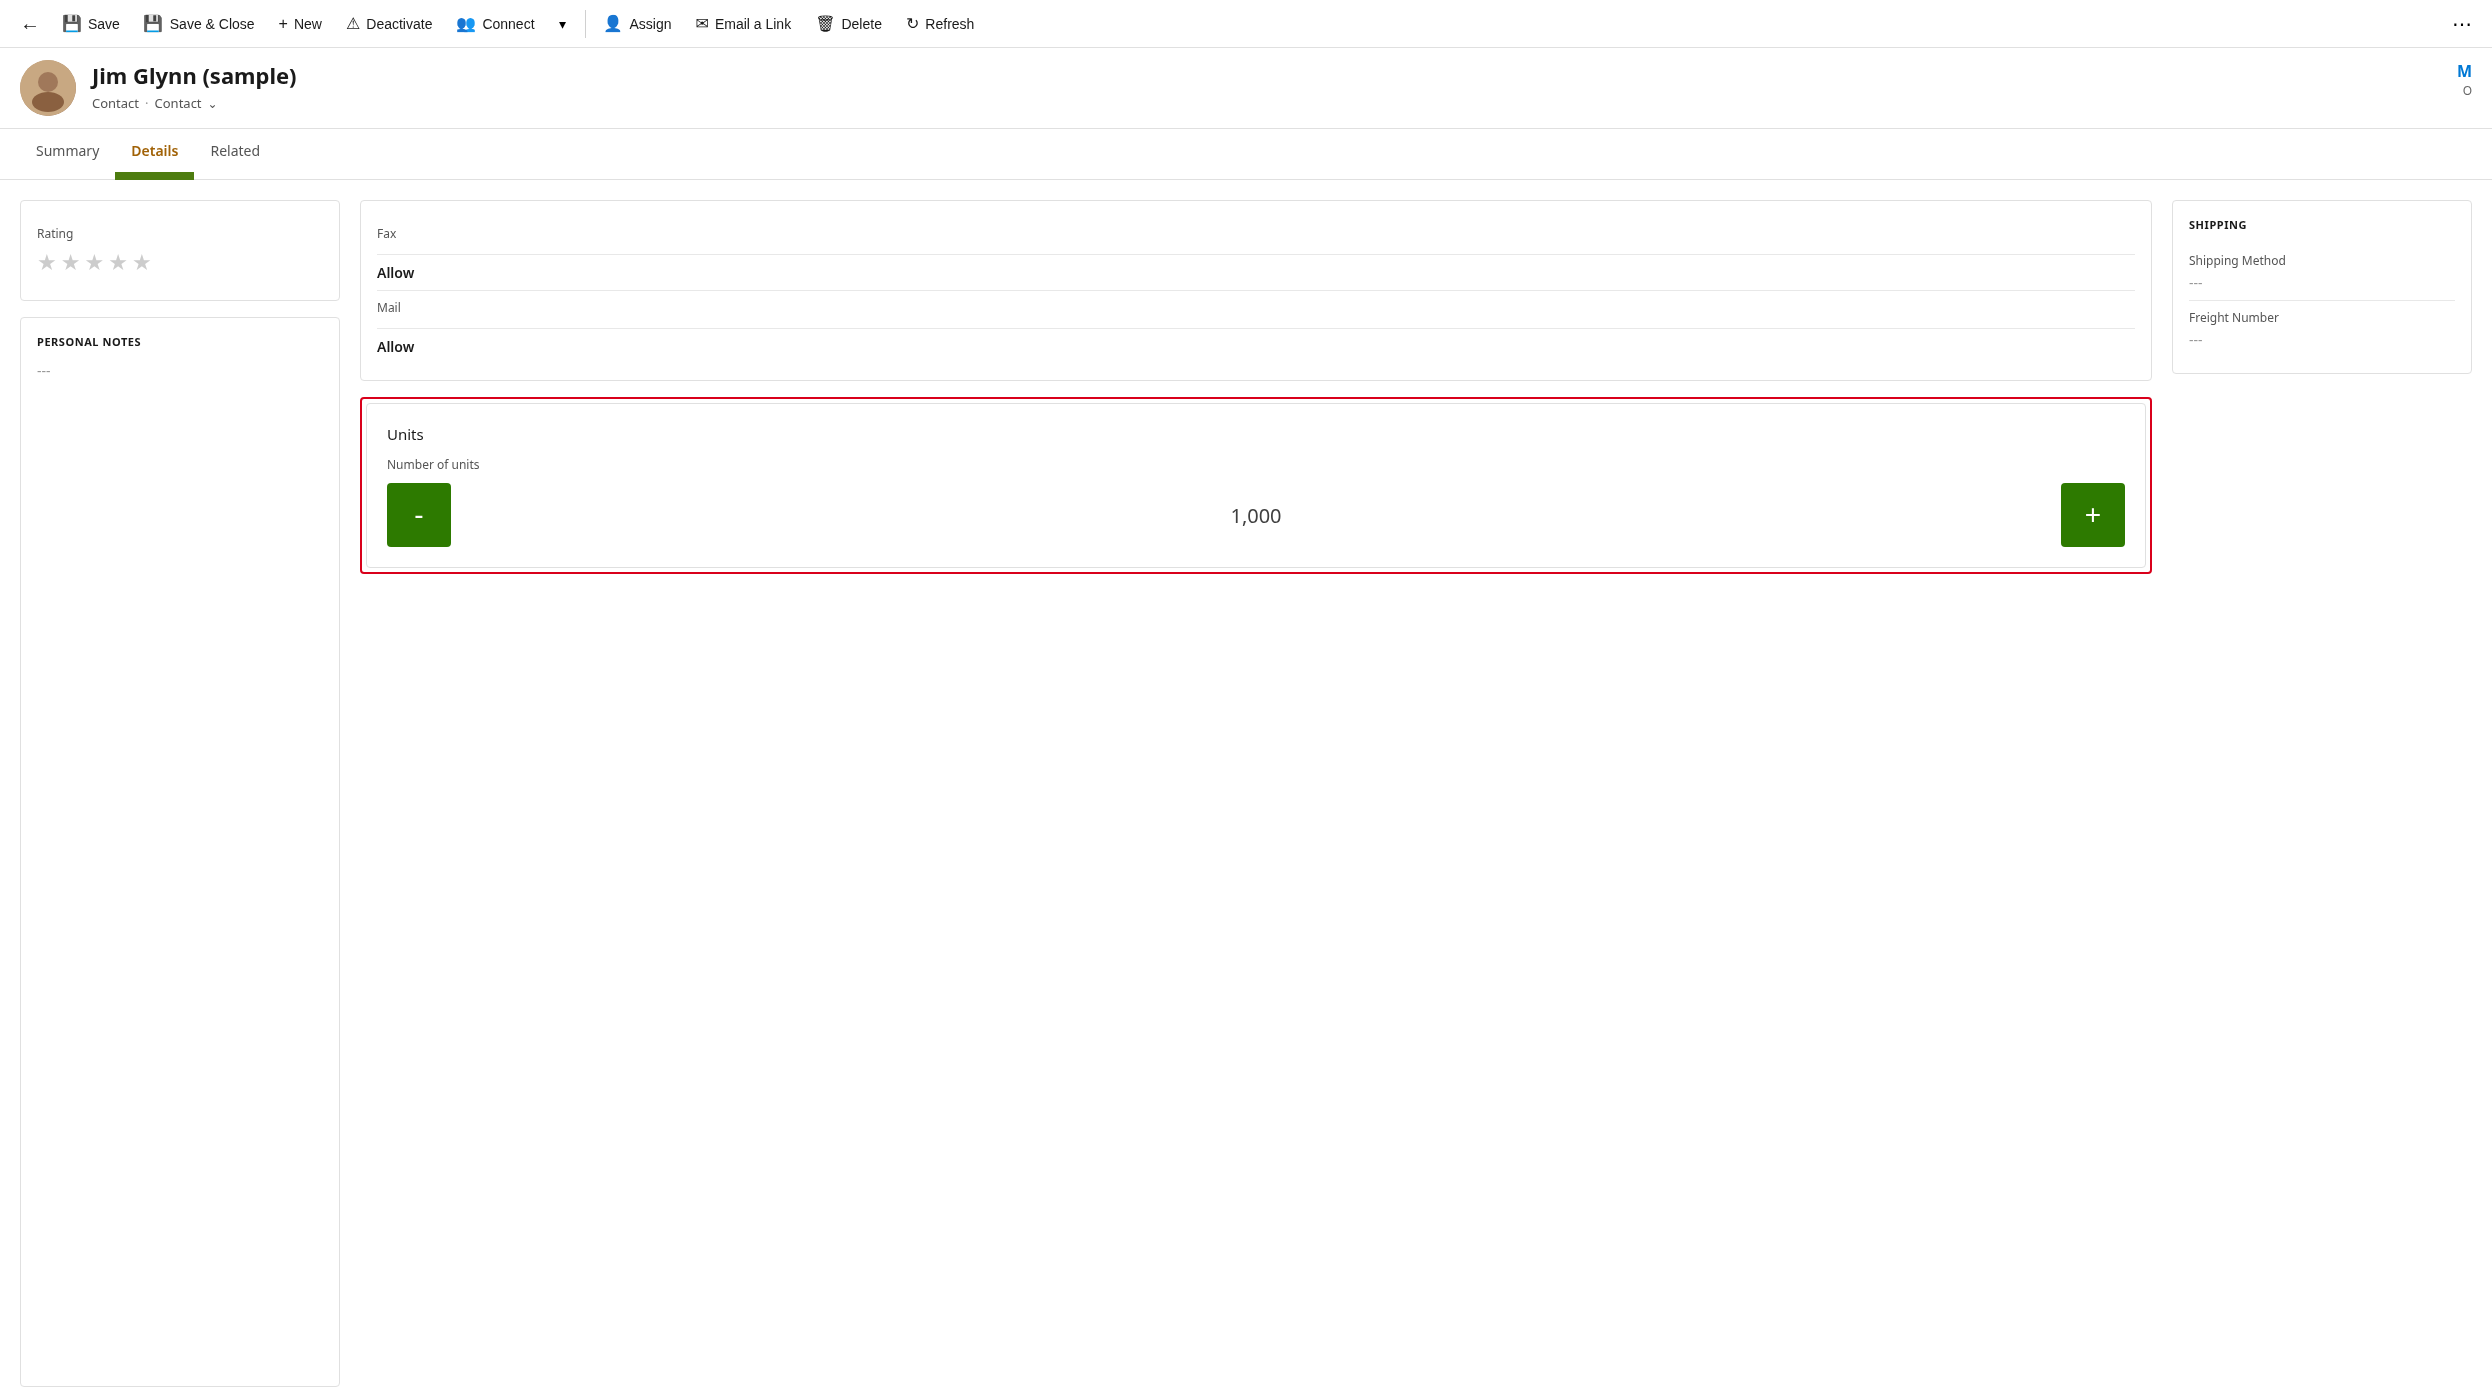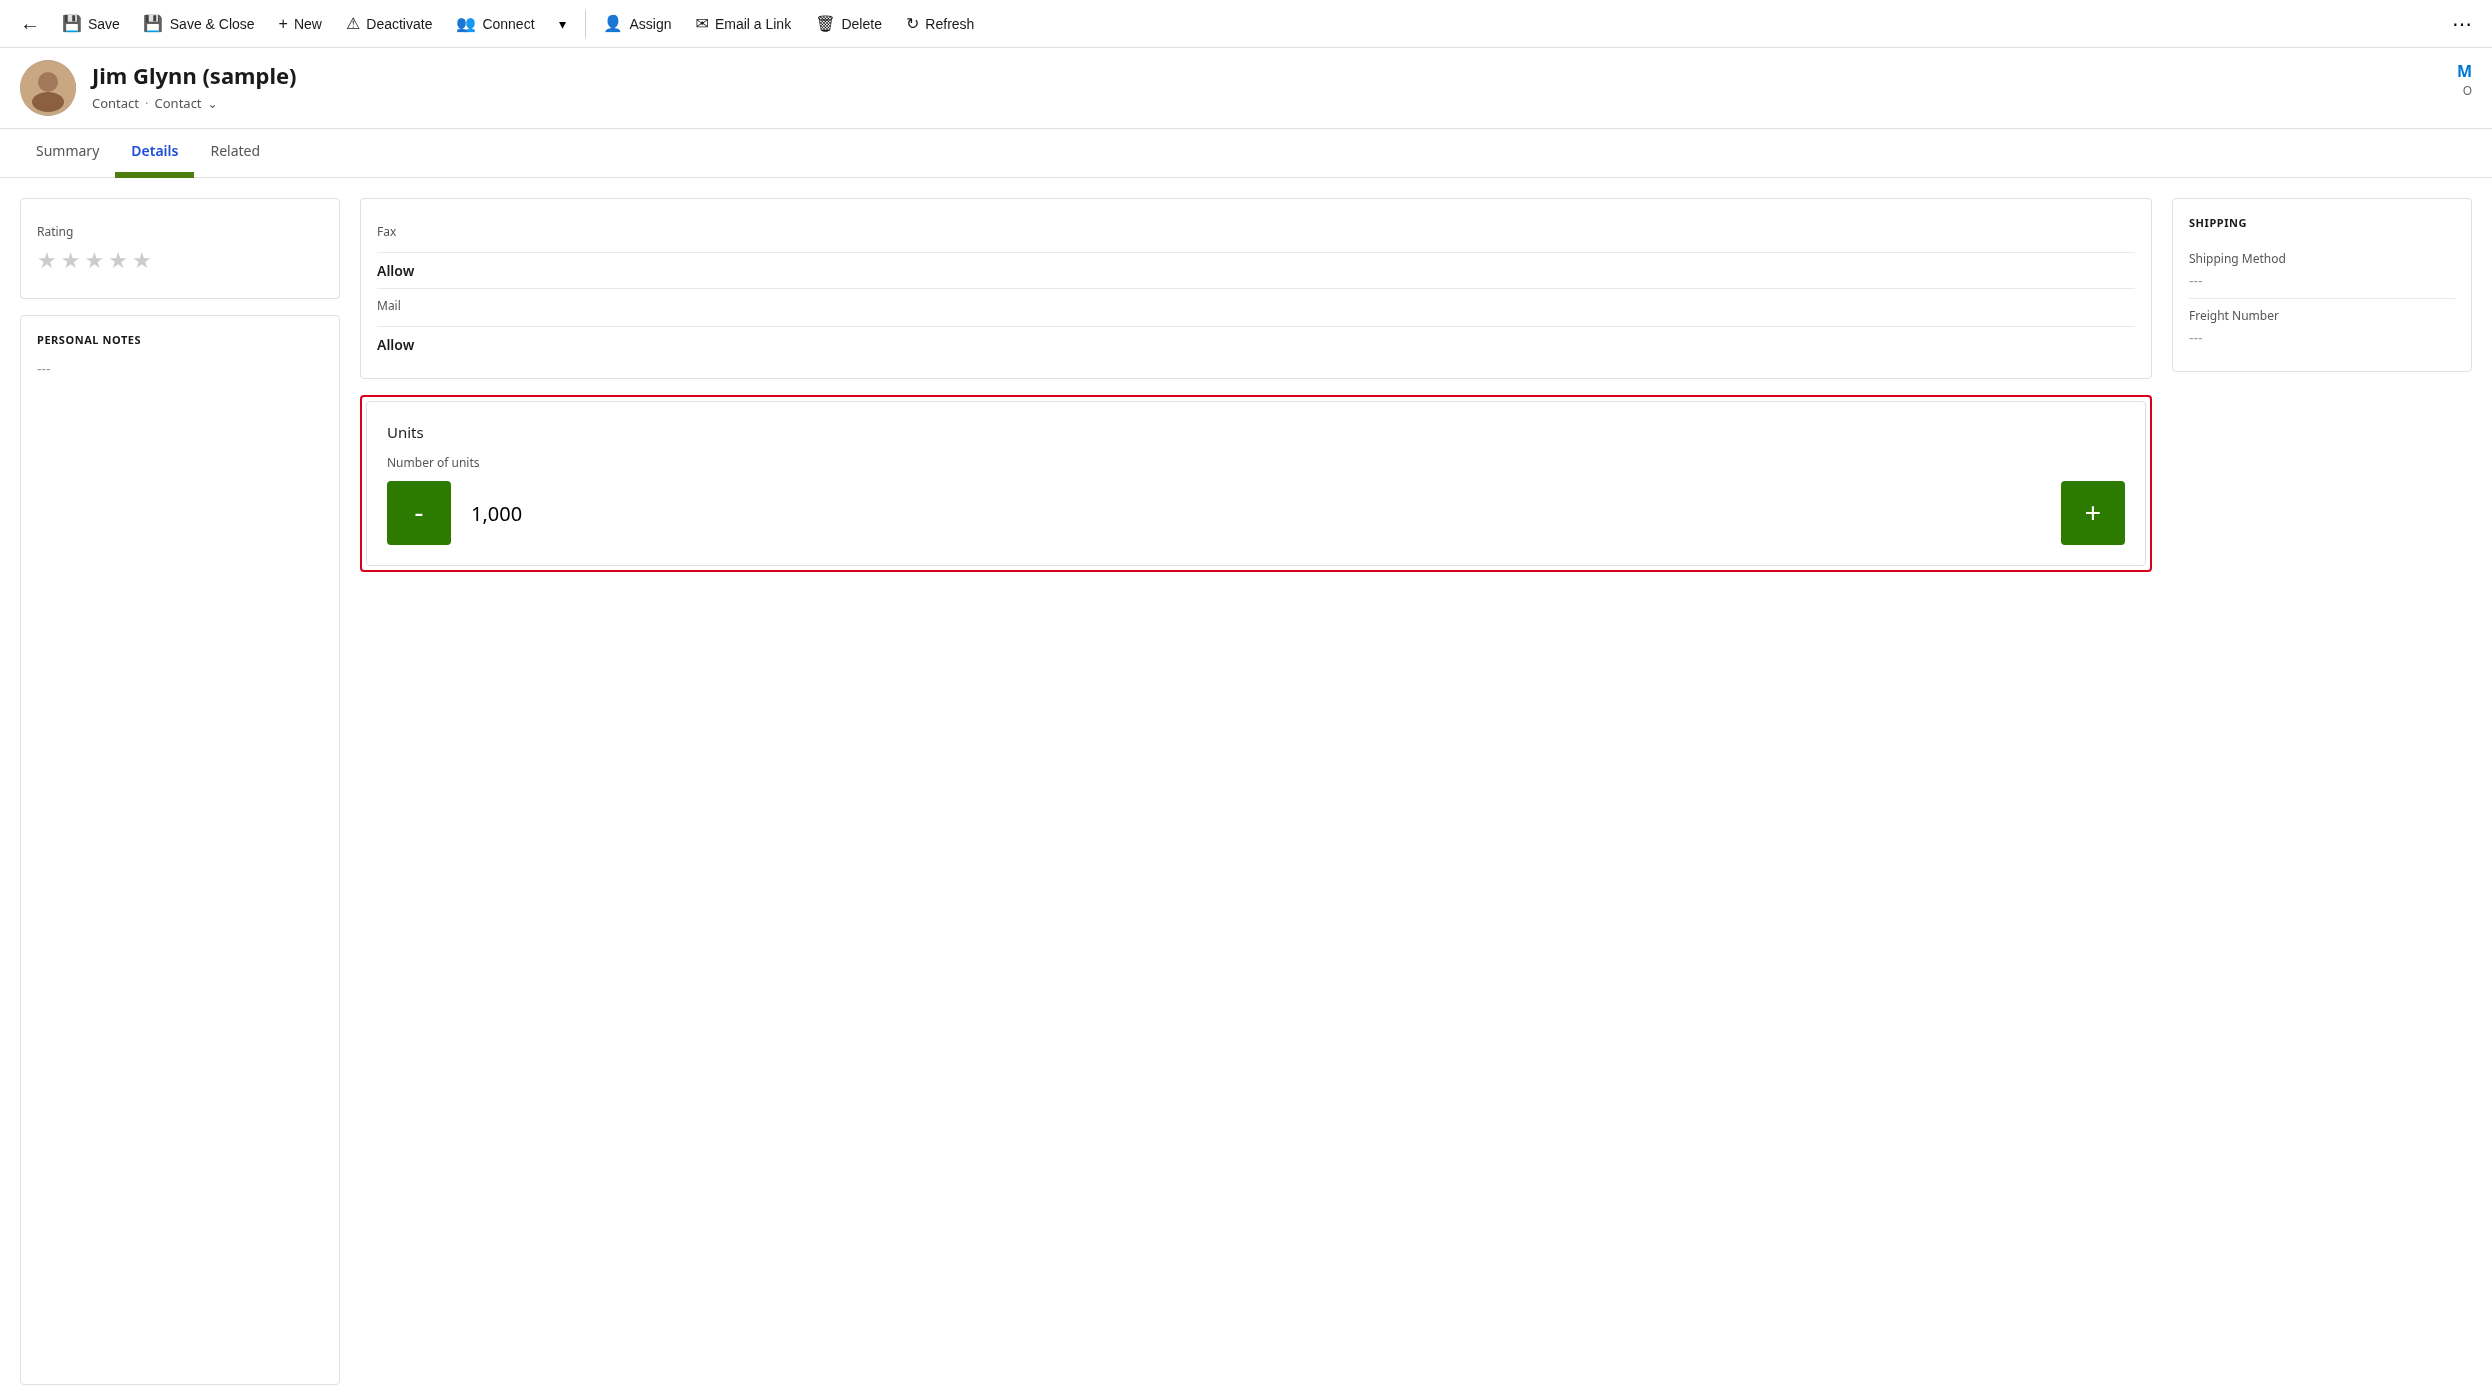"Details" .tab.active { border-bottom: 6px solid #4d7c0f -> 8px solid #4d7c0f; color: #1d4ed8 -> #a16207 }
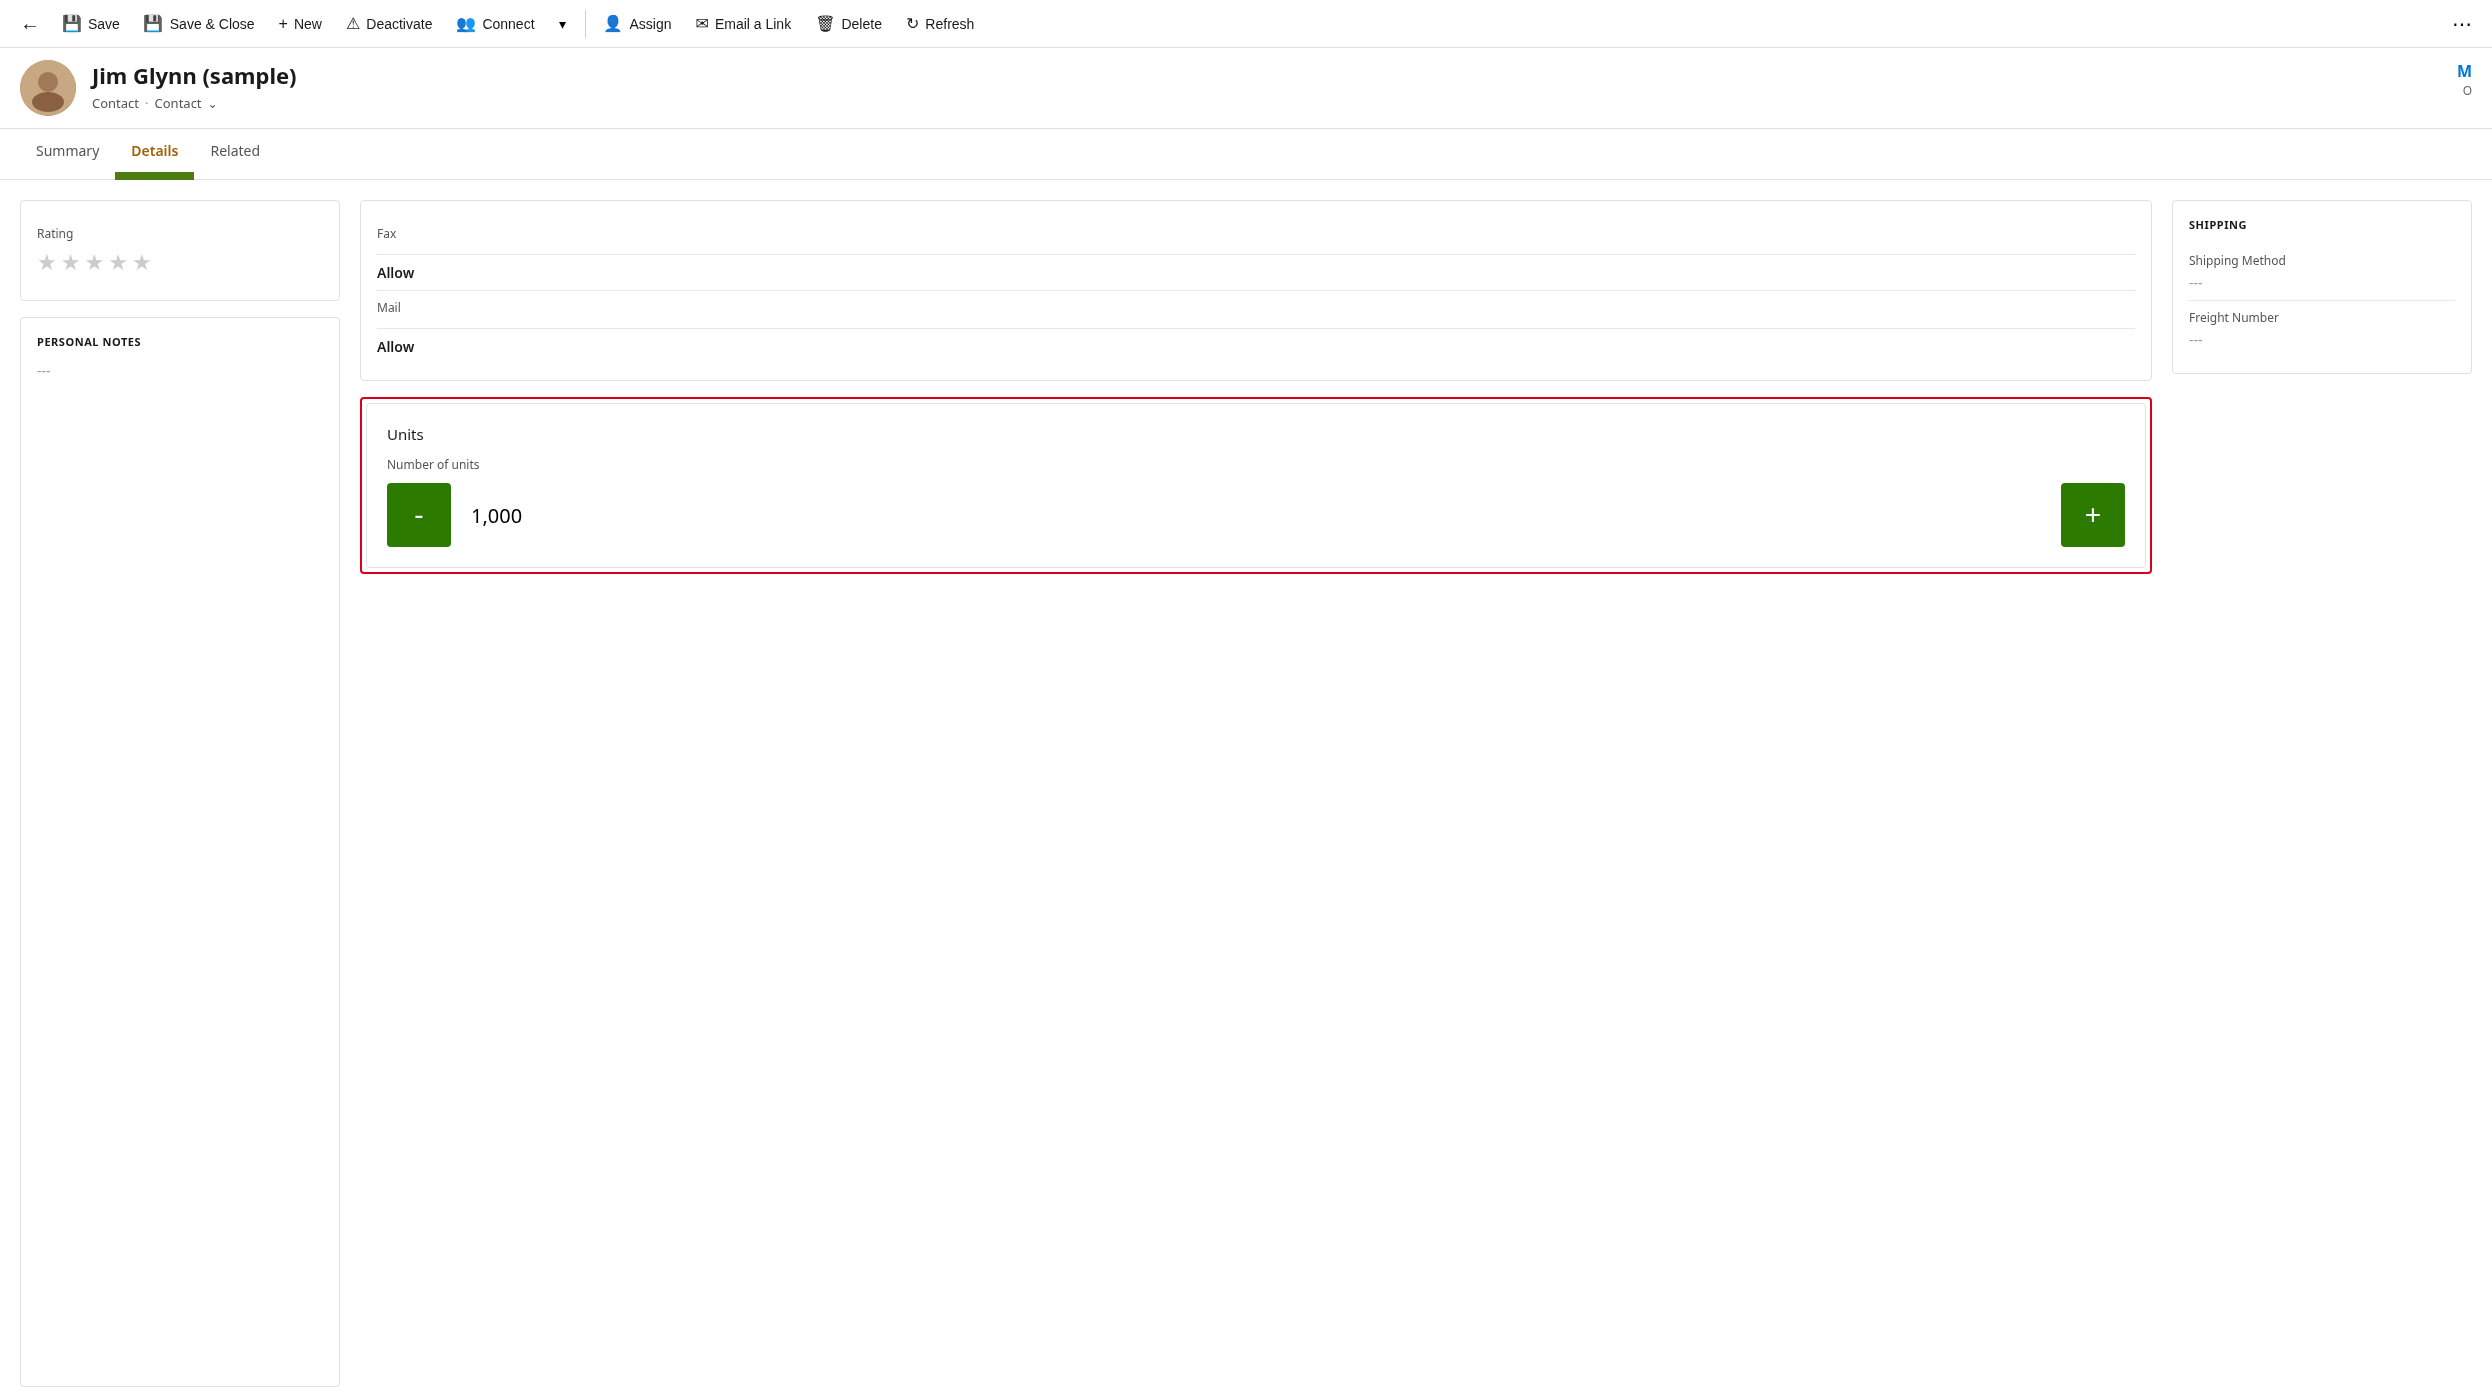"1,000" .units-value { color: #000000 -> #404040; text-align: left -> center }
